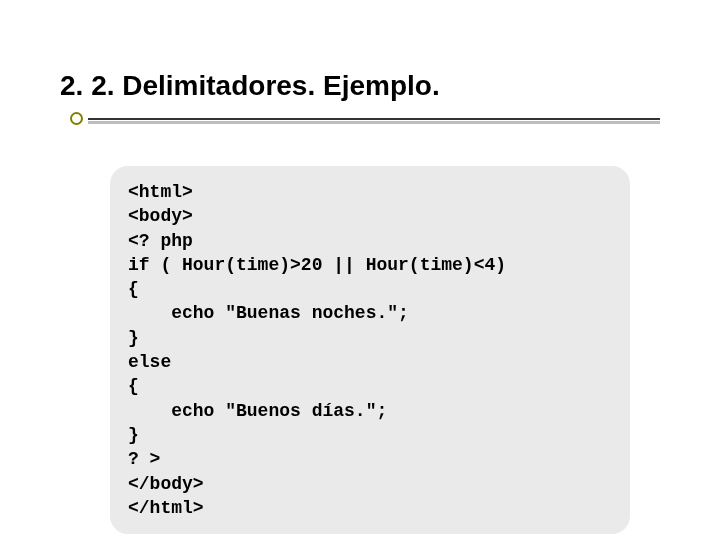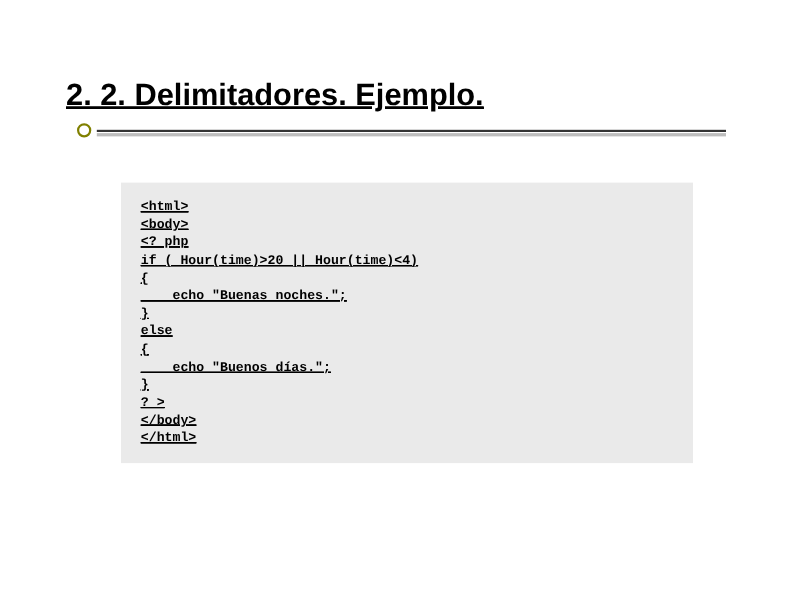"2. 2. Delimitadores. Ejemplo." * { text-decoration: underline -> none }
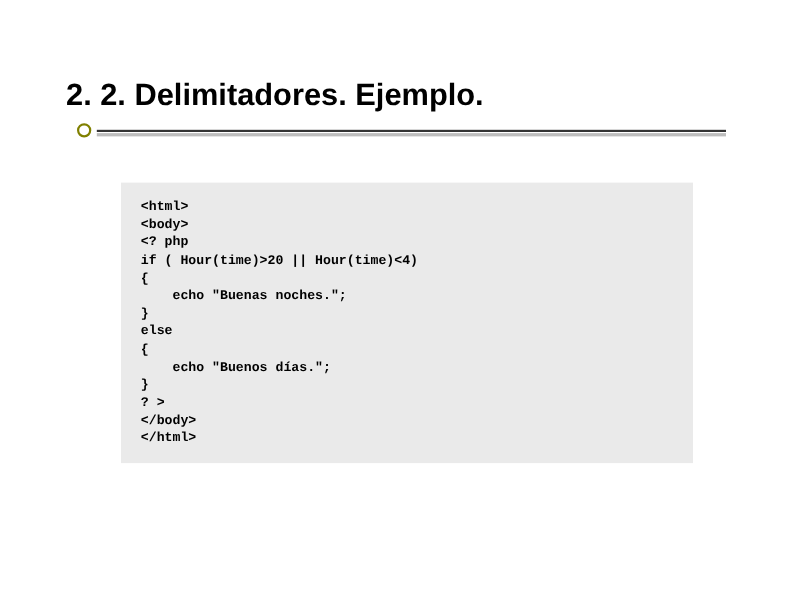"<html>" .code-block { border-radius: none -> 18px; font-size: 12px -> 18px }
